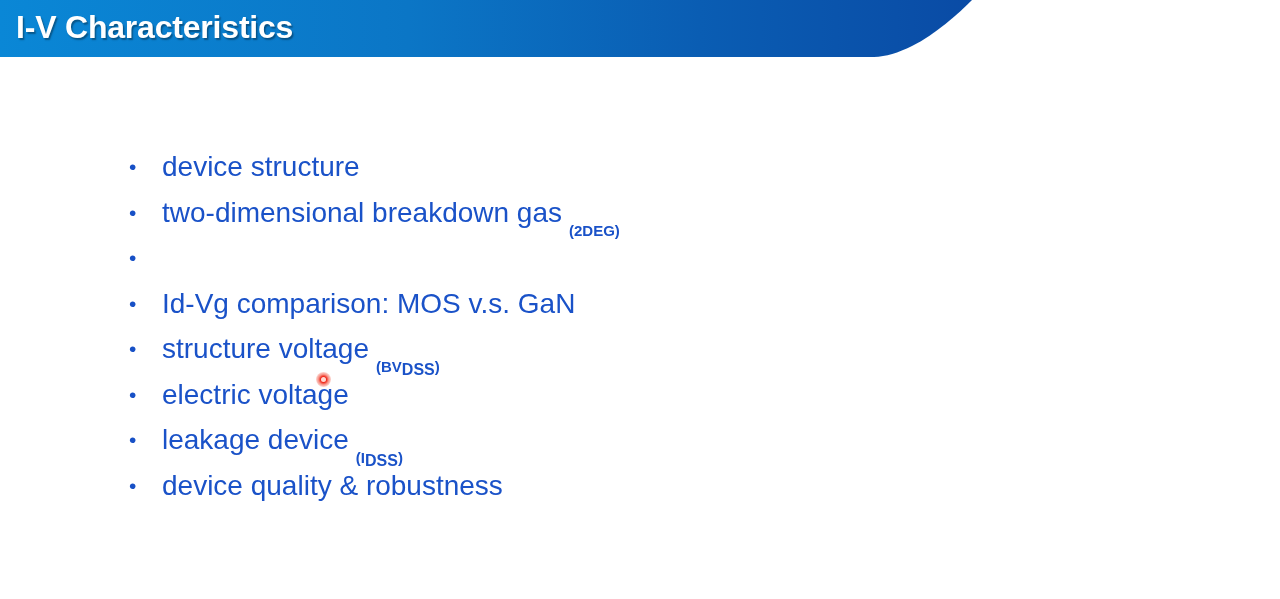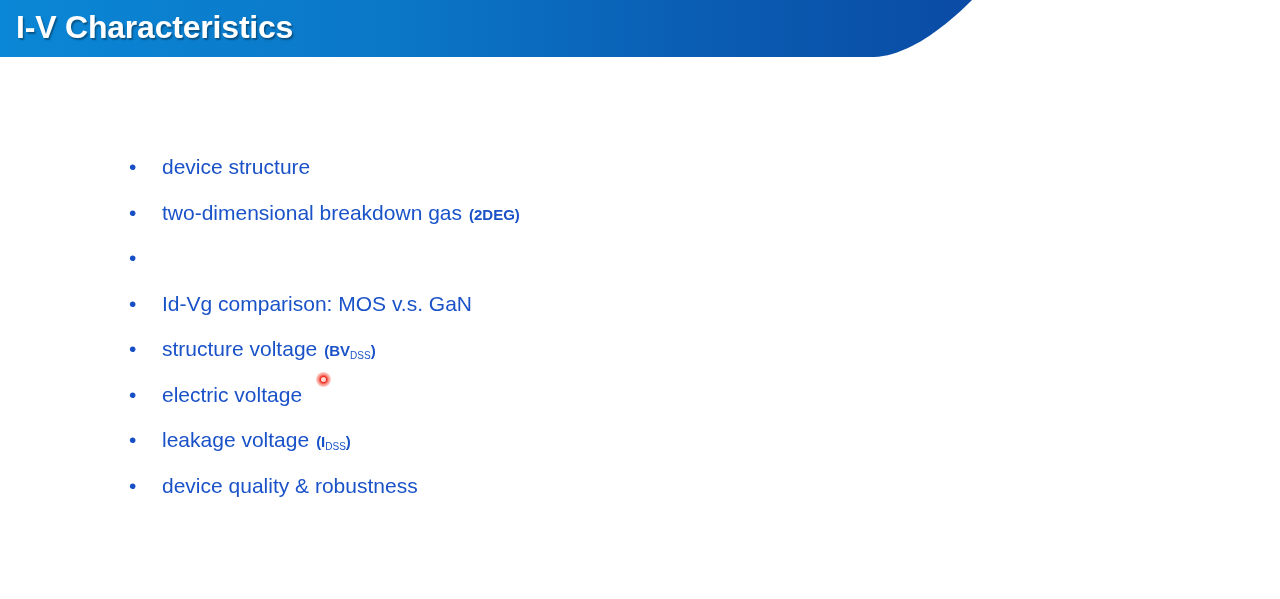"device structure" .bullet-text { font-size: 21px -> 28px }
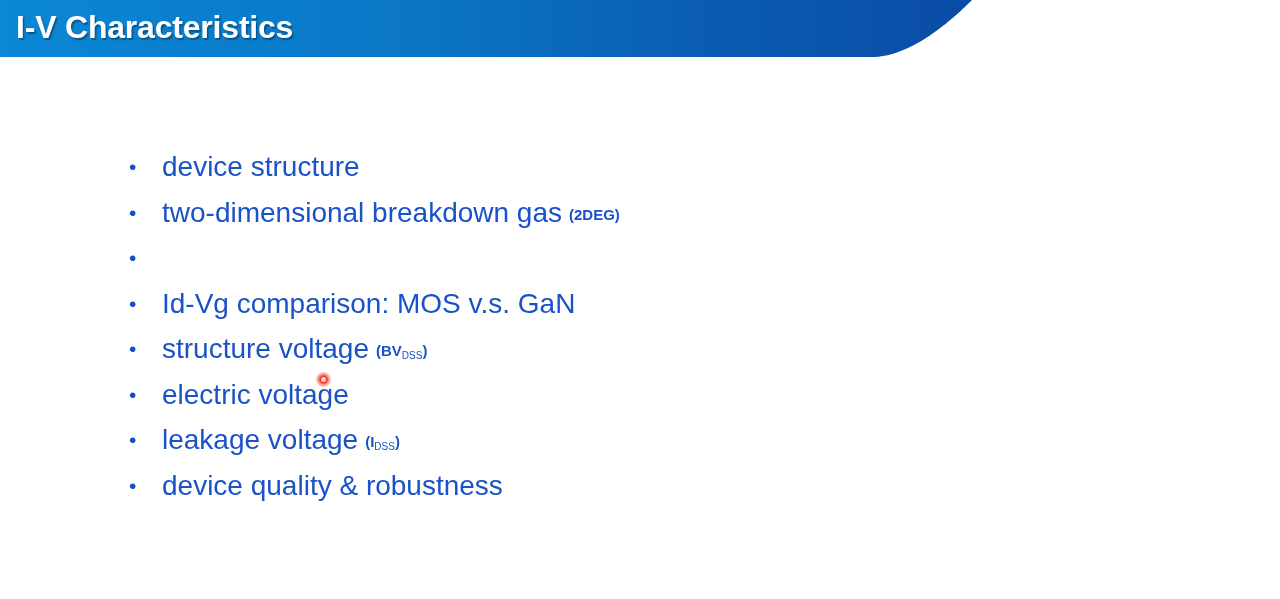"(2DEG)" .bullet-note { top: 2px -> 18px }
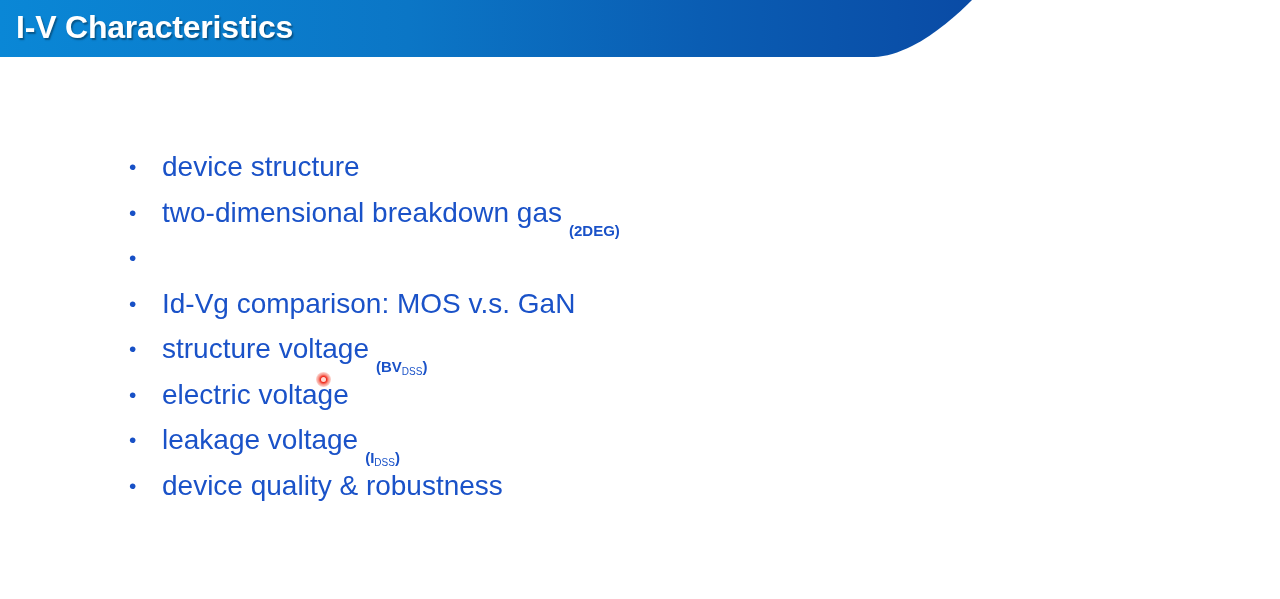"DSS" .bullet-note sub { font-size: 10px -> 16px; font-weight: normal -> bold }
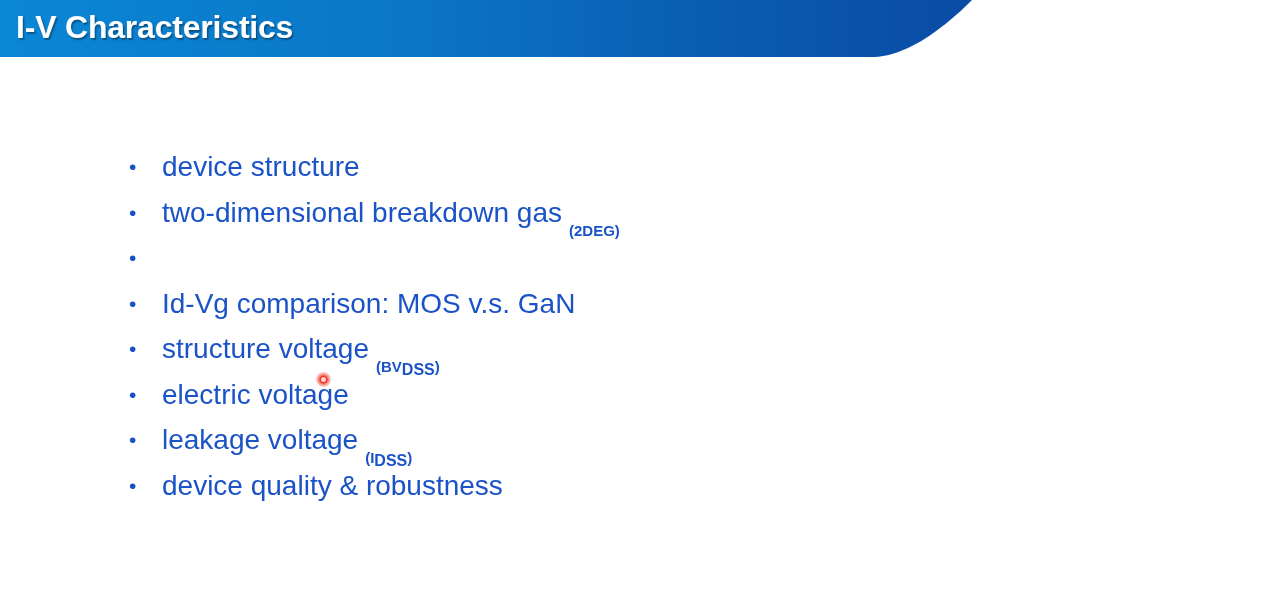"leakage voltage" span.bullet-text { text: voltage -> device }
